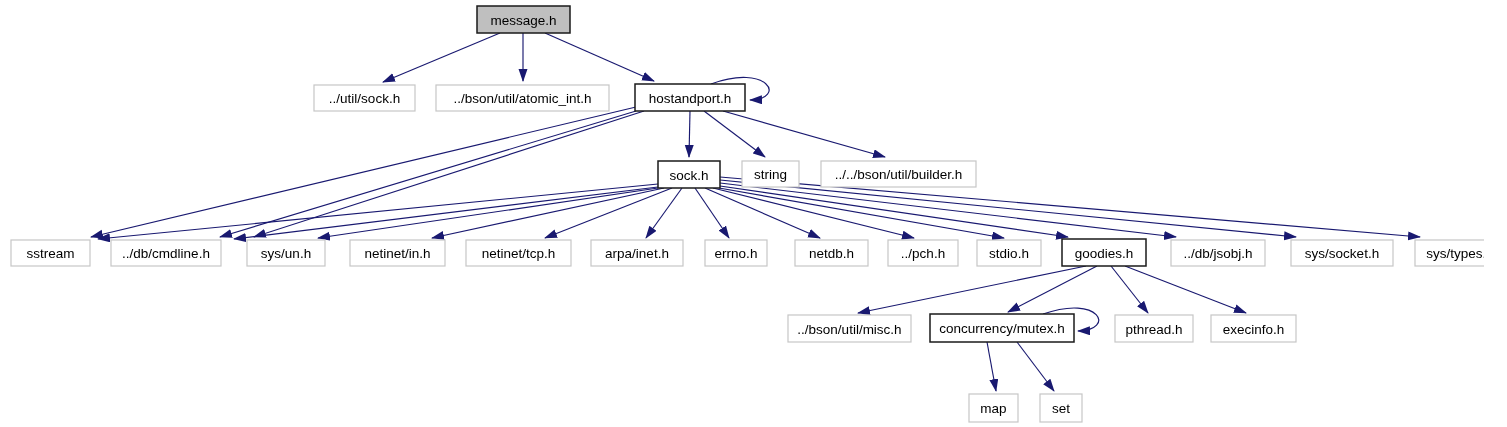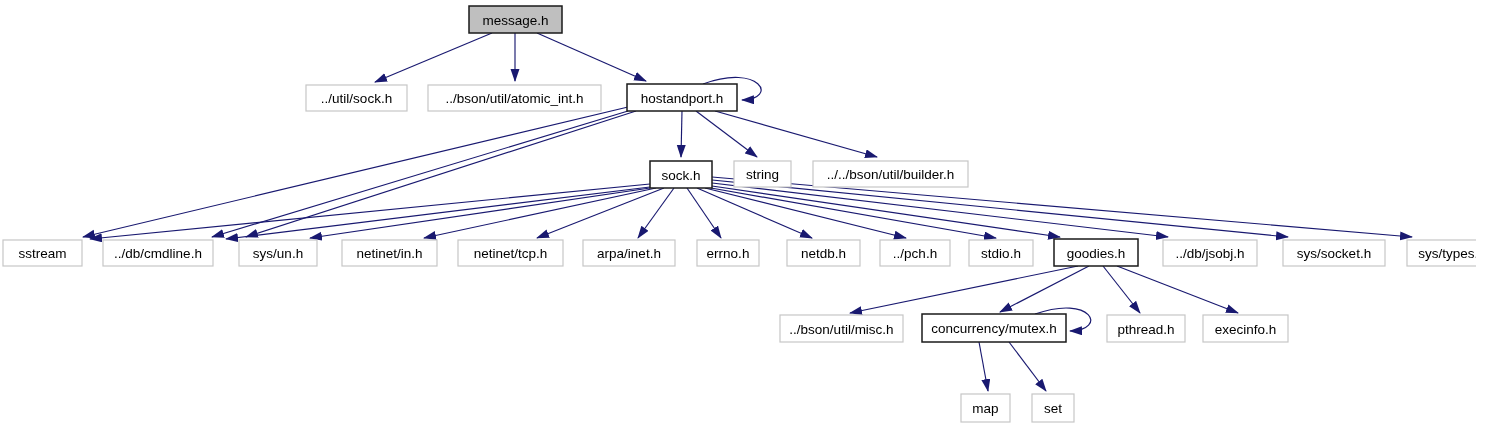"message.h" #stage { padding-left: none -> 8px }
